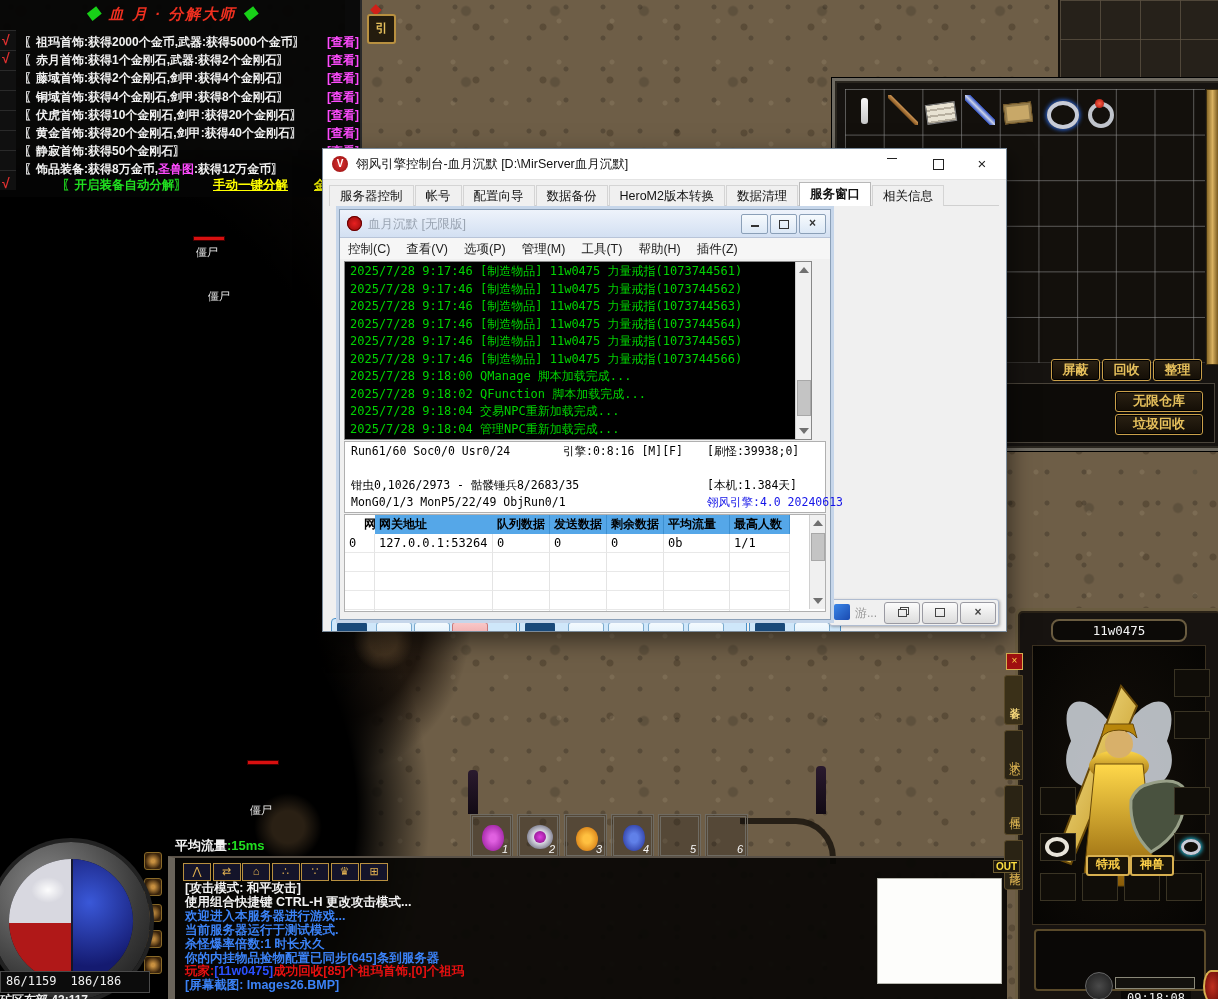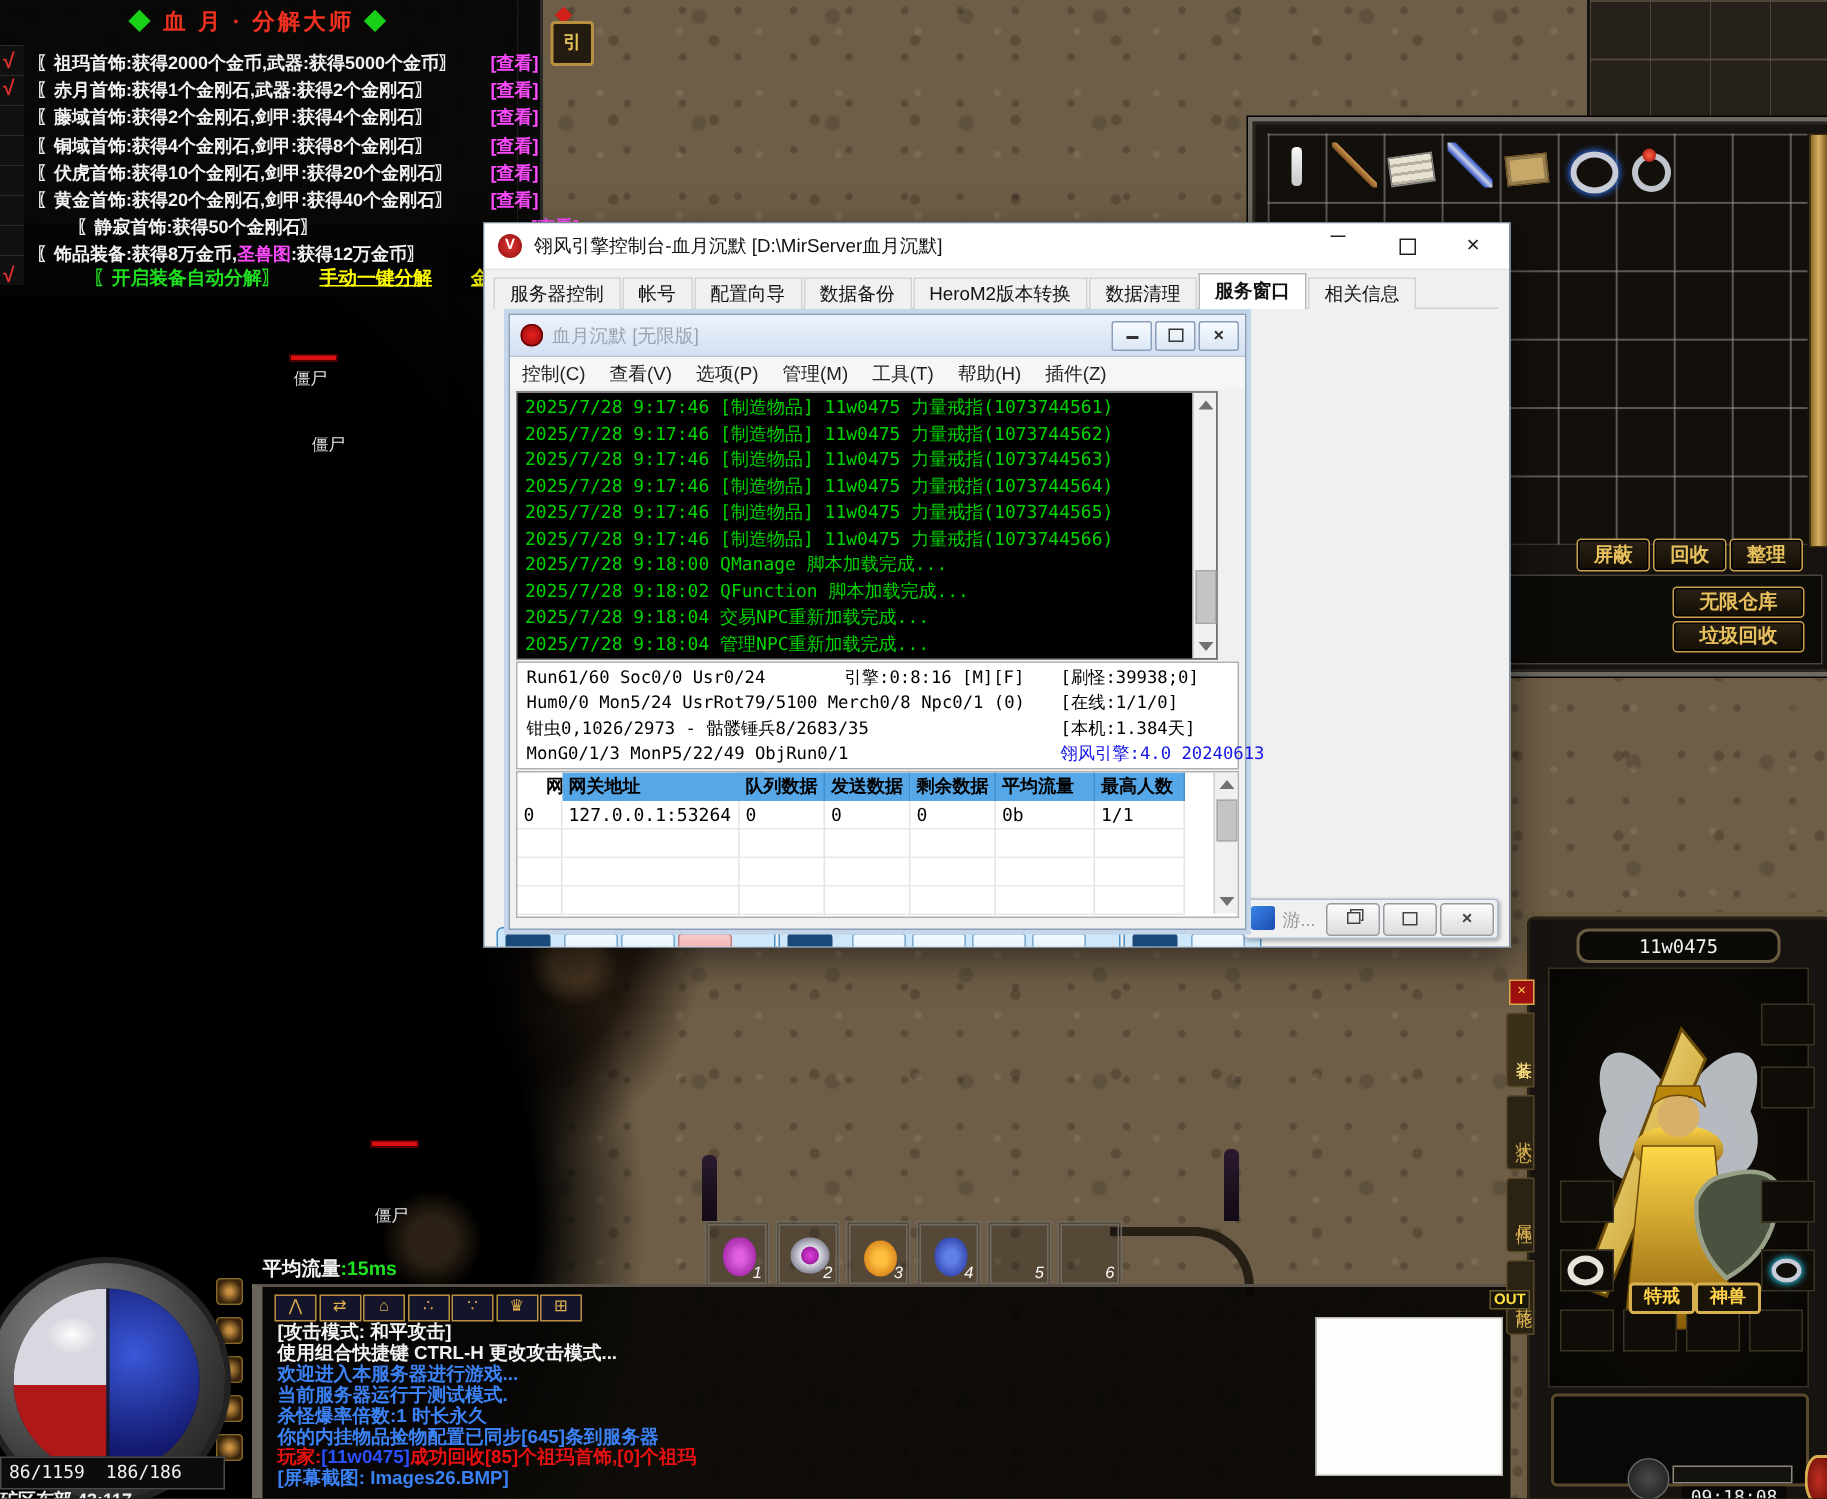"◆ 血 月 · 分解大师" #quest .title { font-style: none -> italic }
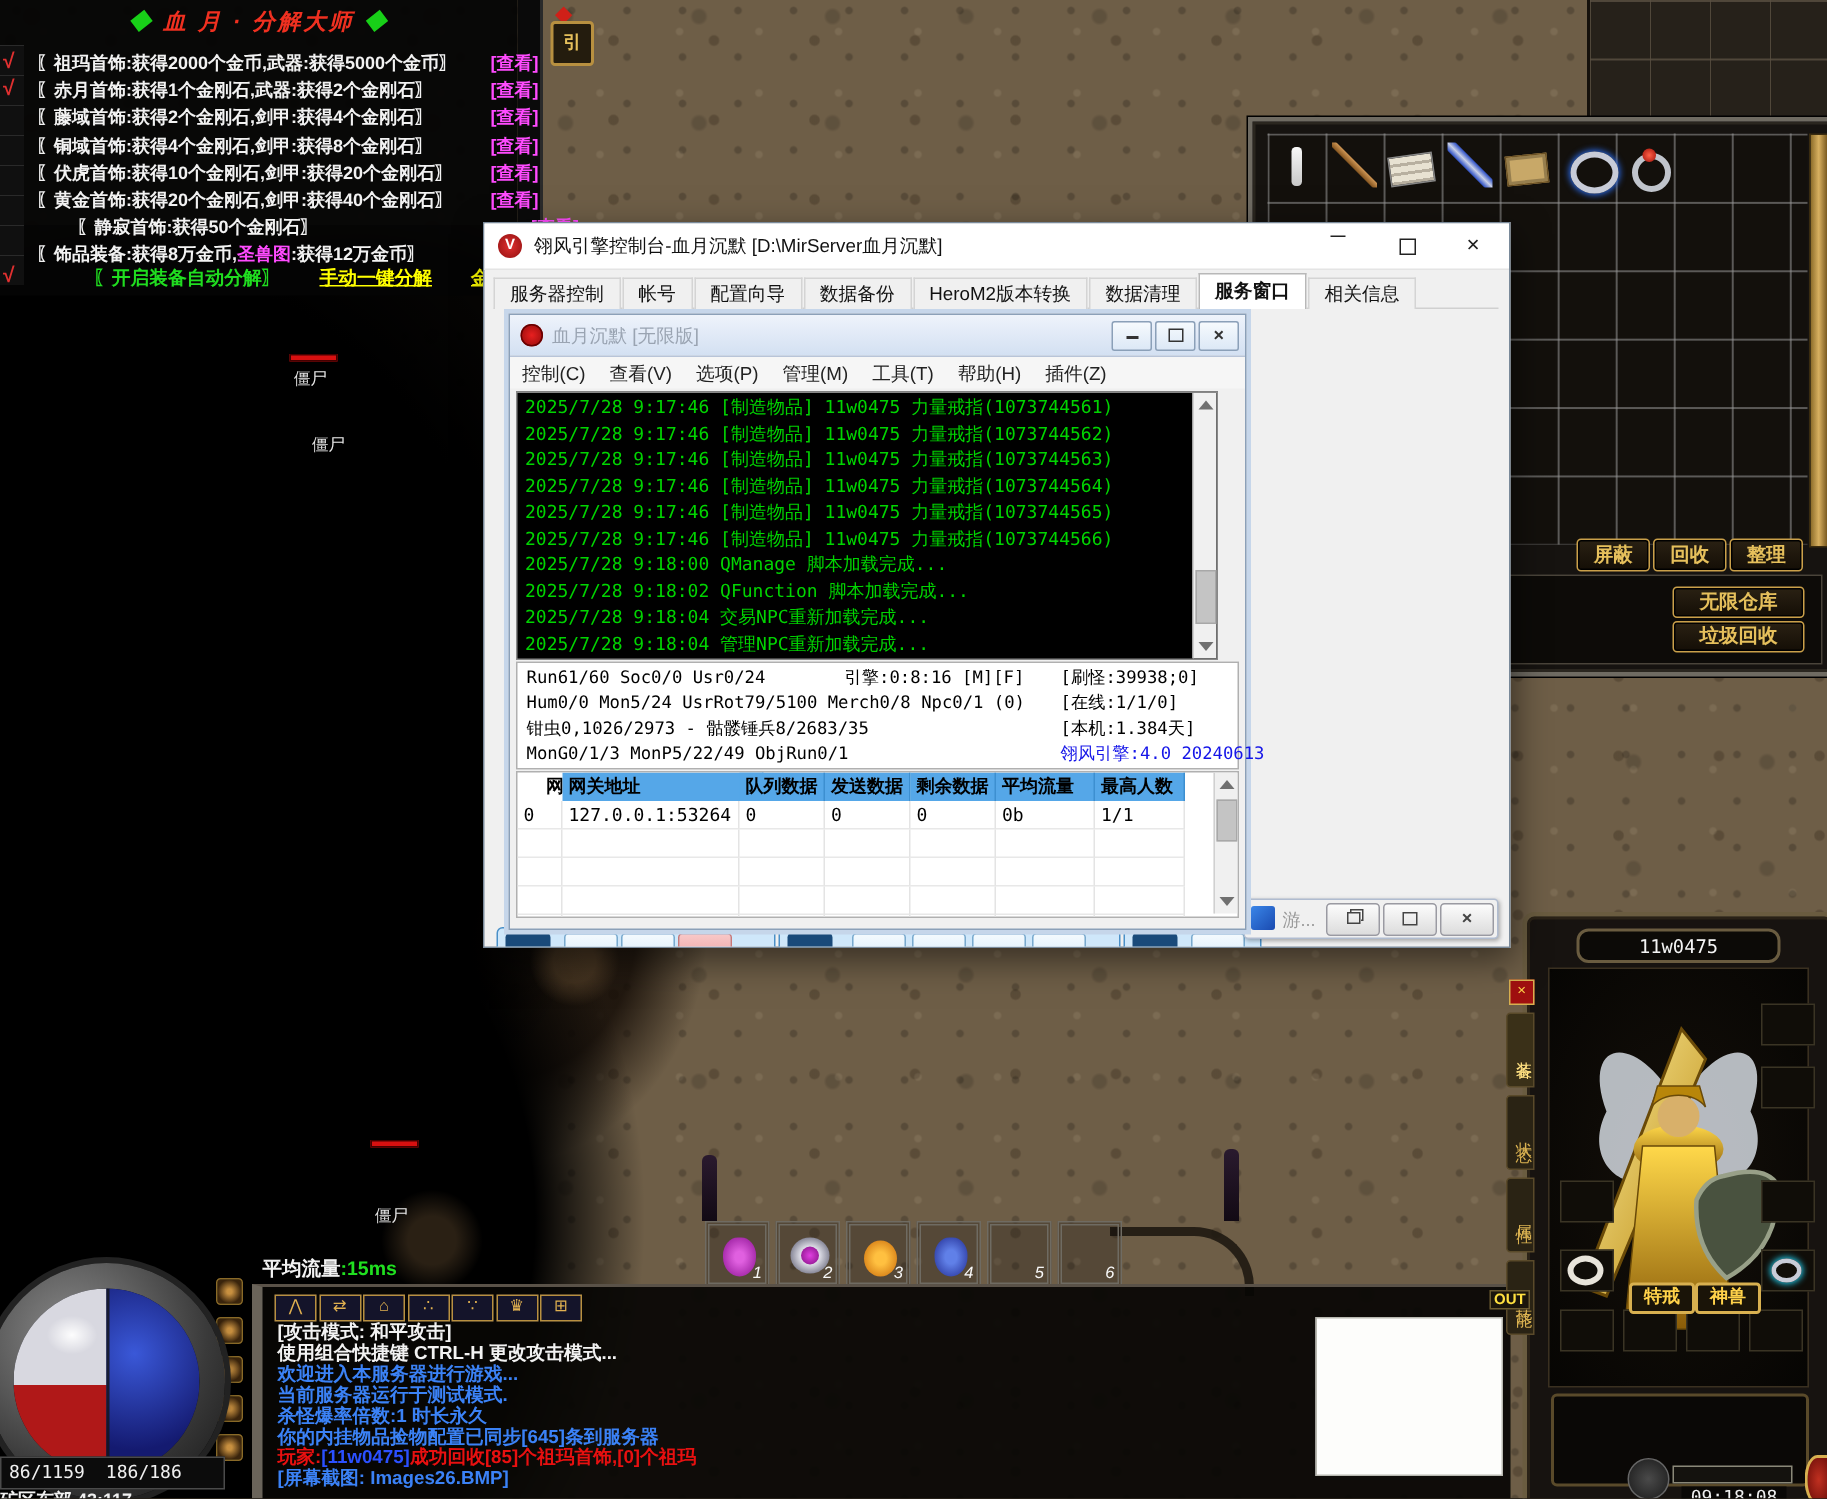"〖静寂首饰:获得50个金刚石〗" div.qrow { margin-left: 27px -> none }
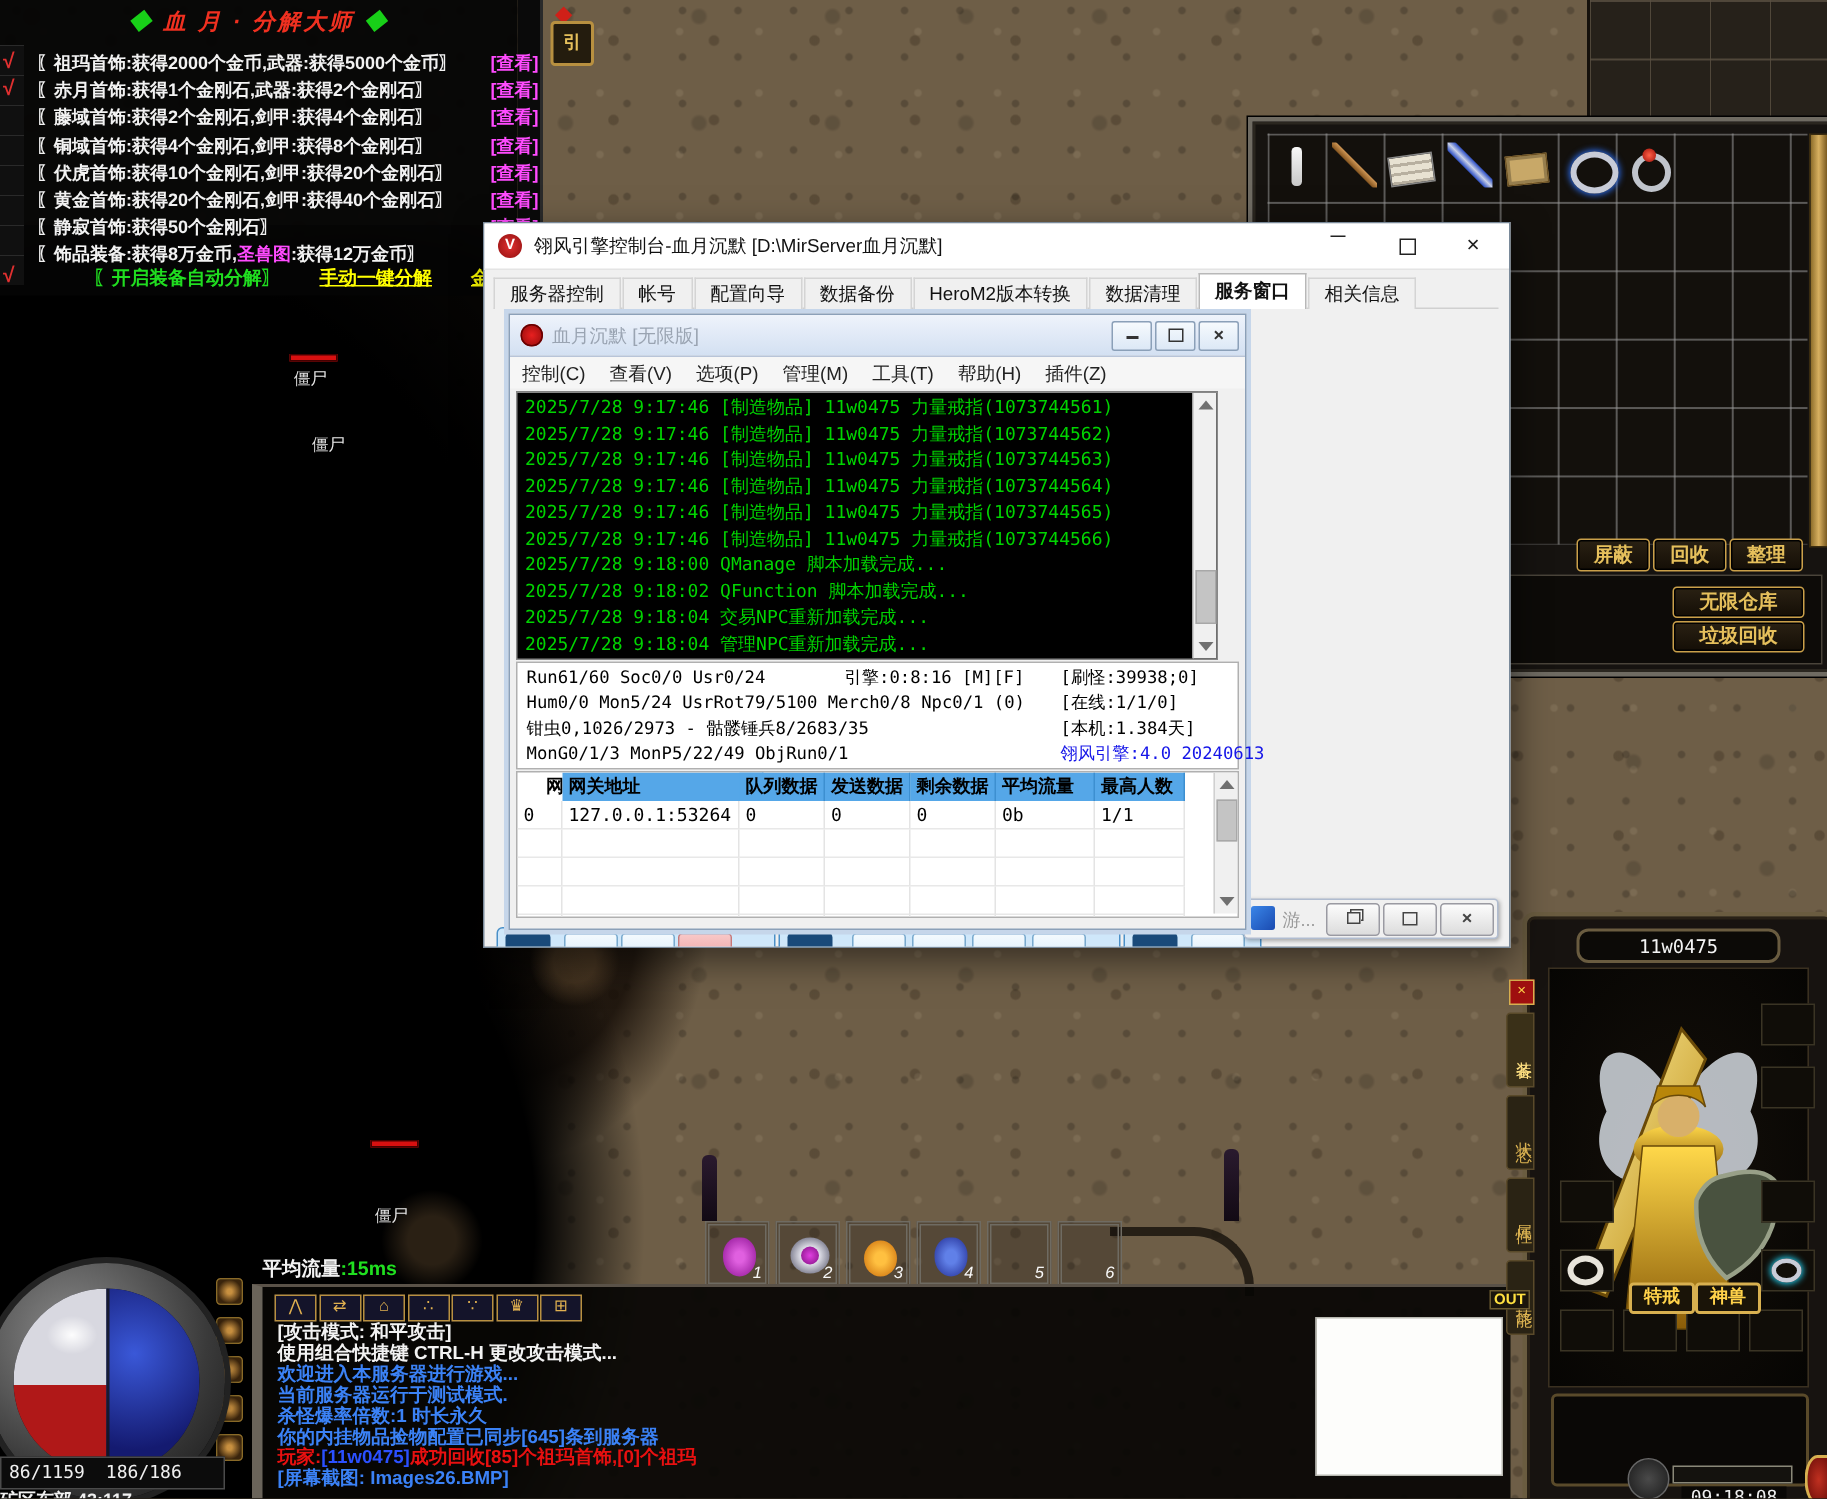"Hum0/0 Mon5/24 UsrRot79/5100 Merch0/8" div.srow { html: <div> <span>Hum0/0 Mon5/24 UsrRot79/5100 Merch0/8 Npc0/1 (0)</span> <span>[在线:1/1/0]</span> </div> -> none }
